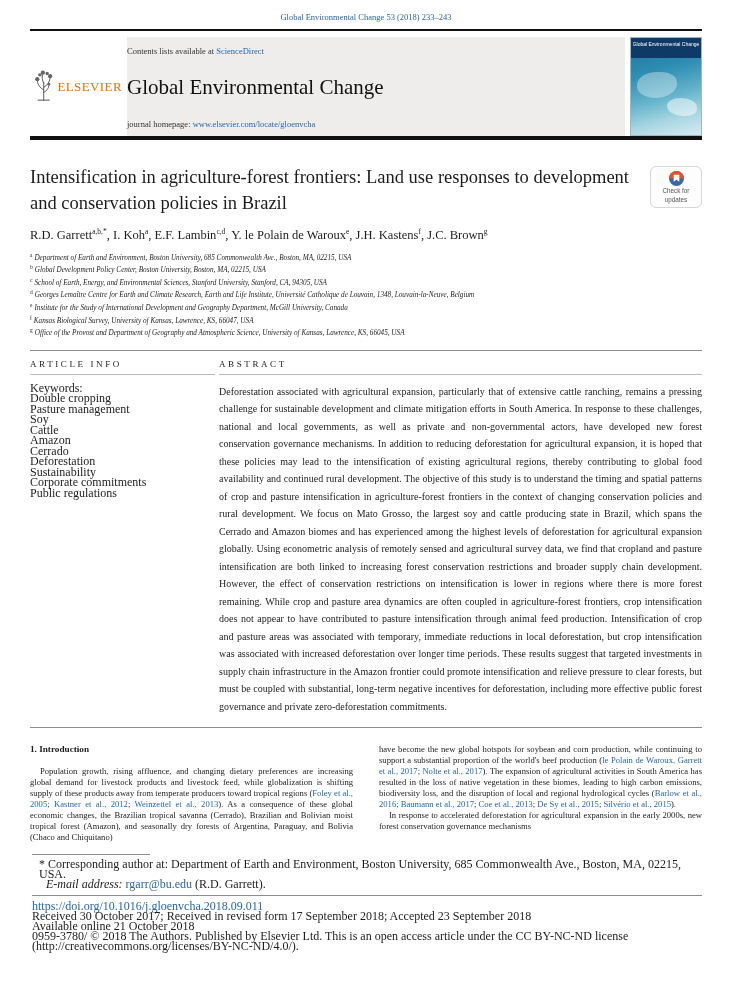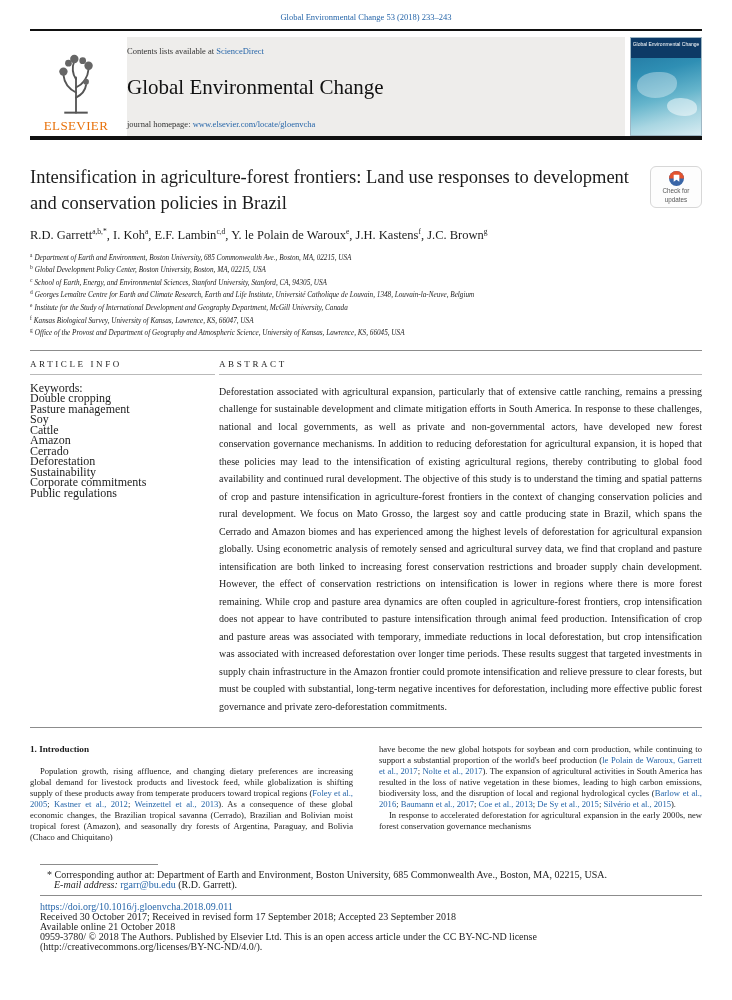"ELSEVIER" .logo-box { flex-direction: column -> row }
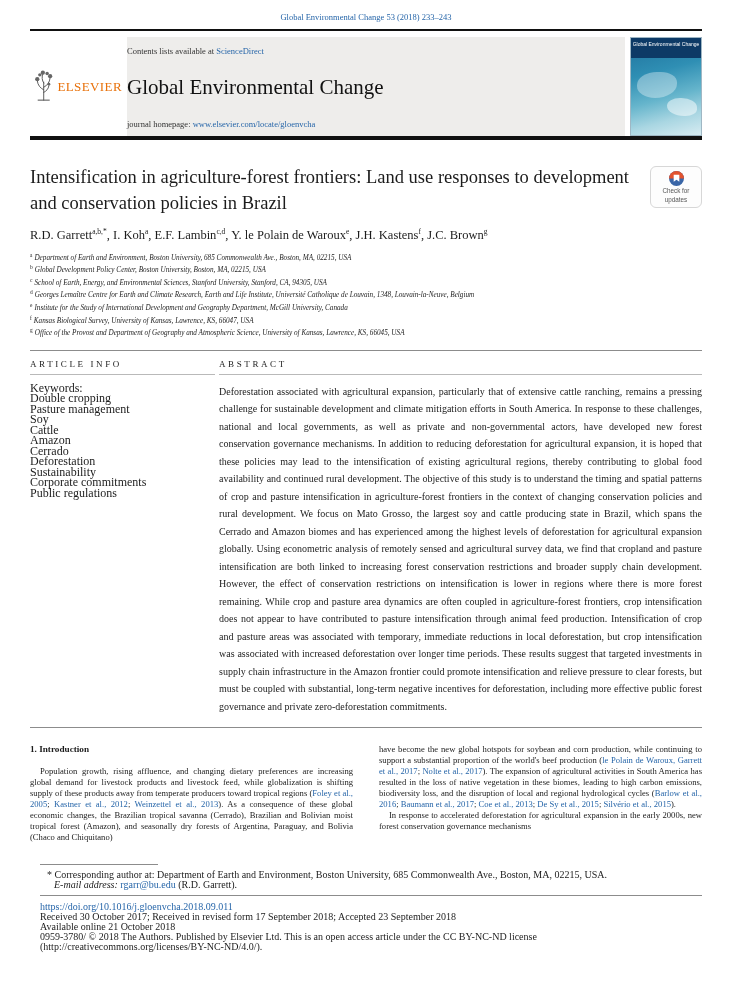"* Corresponding author at: Department" .footer { font-size: 10px -> 12px; left: 40px -> 32px }
